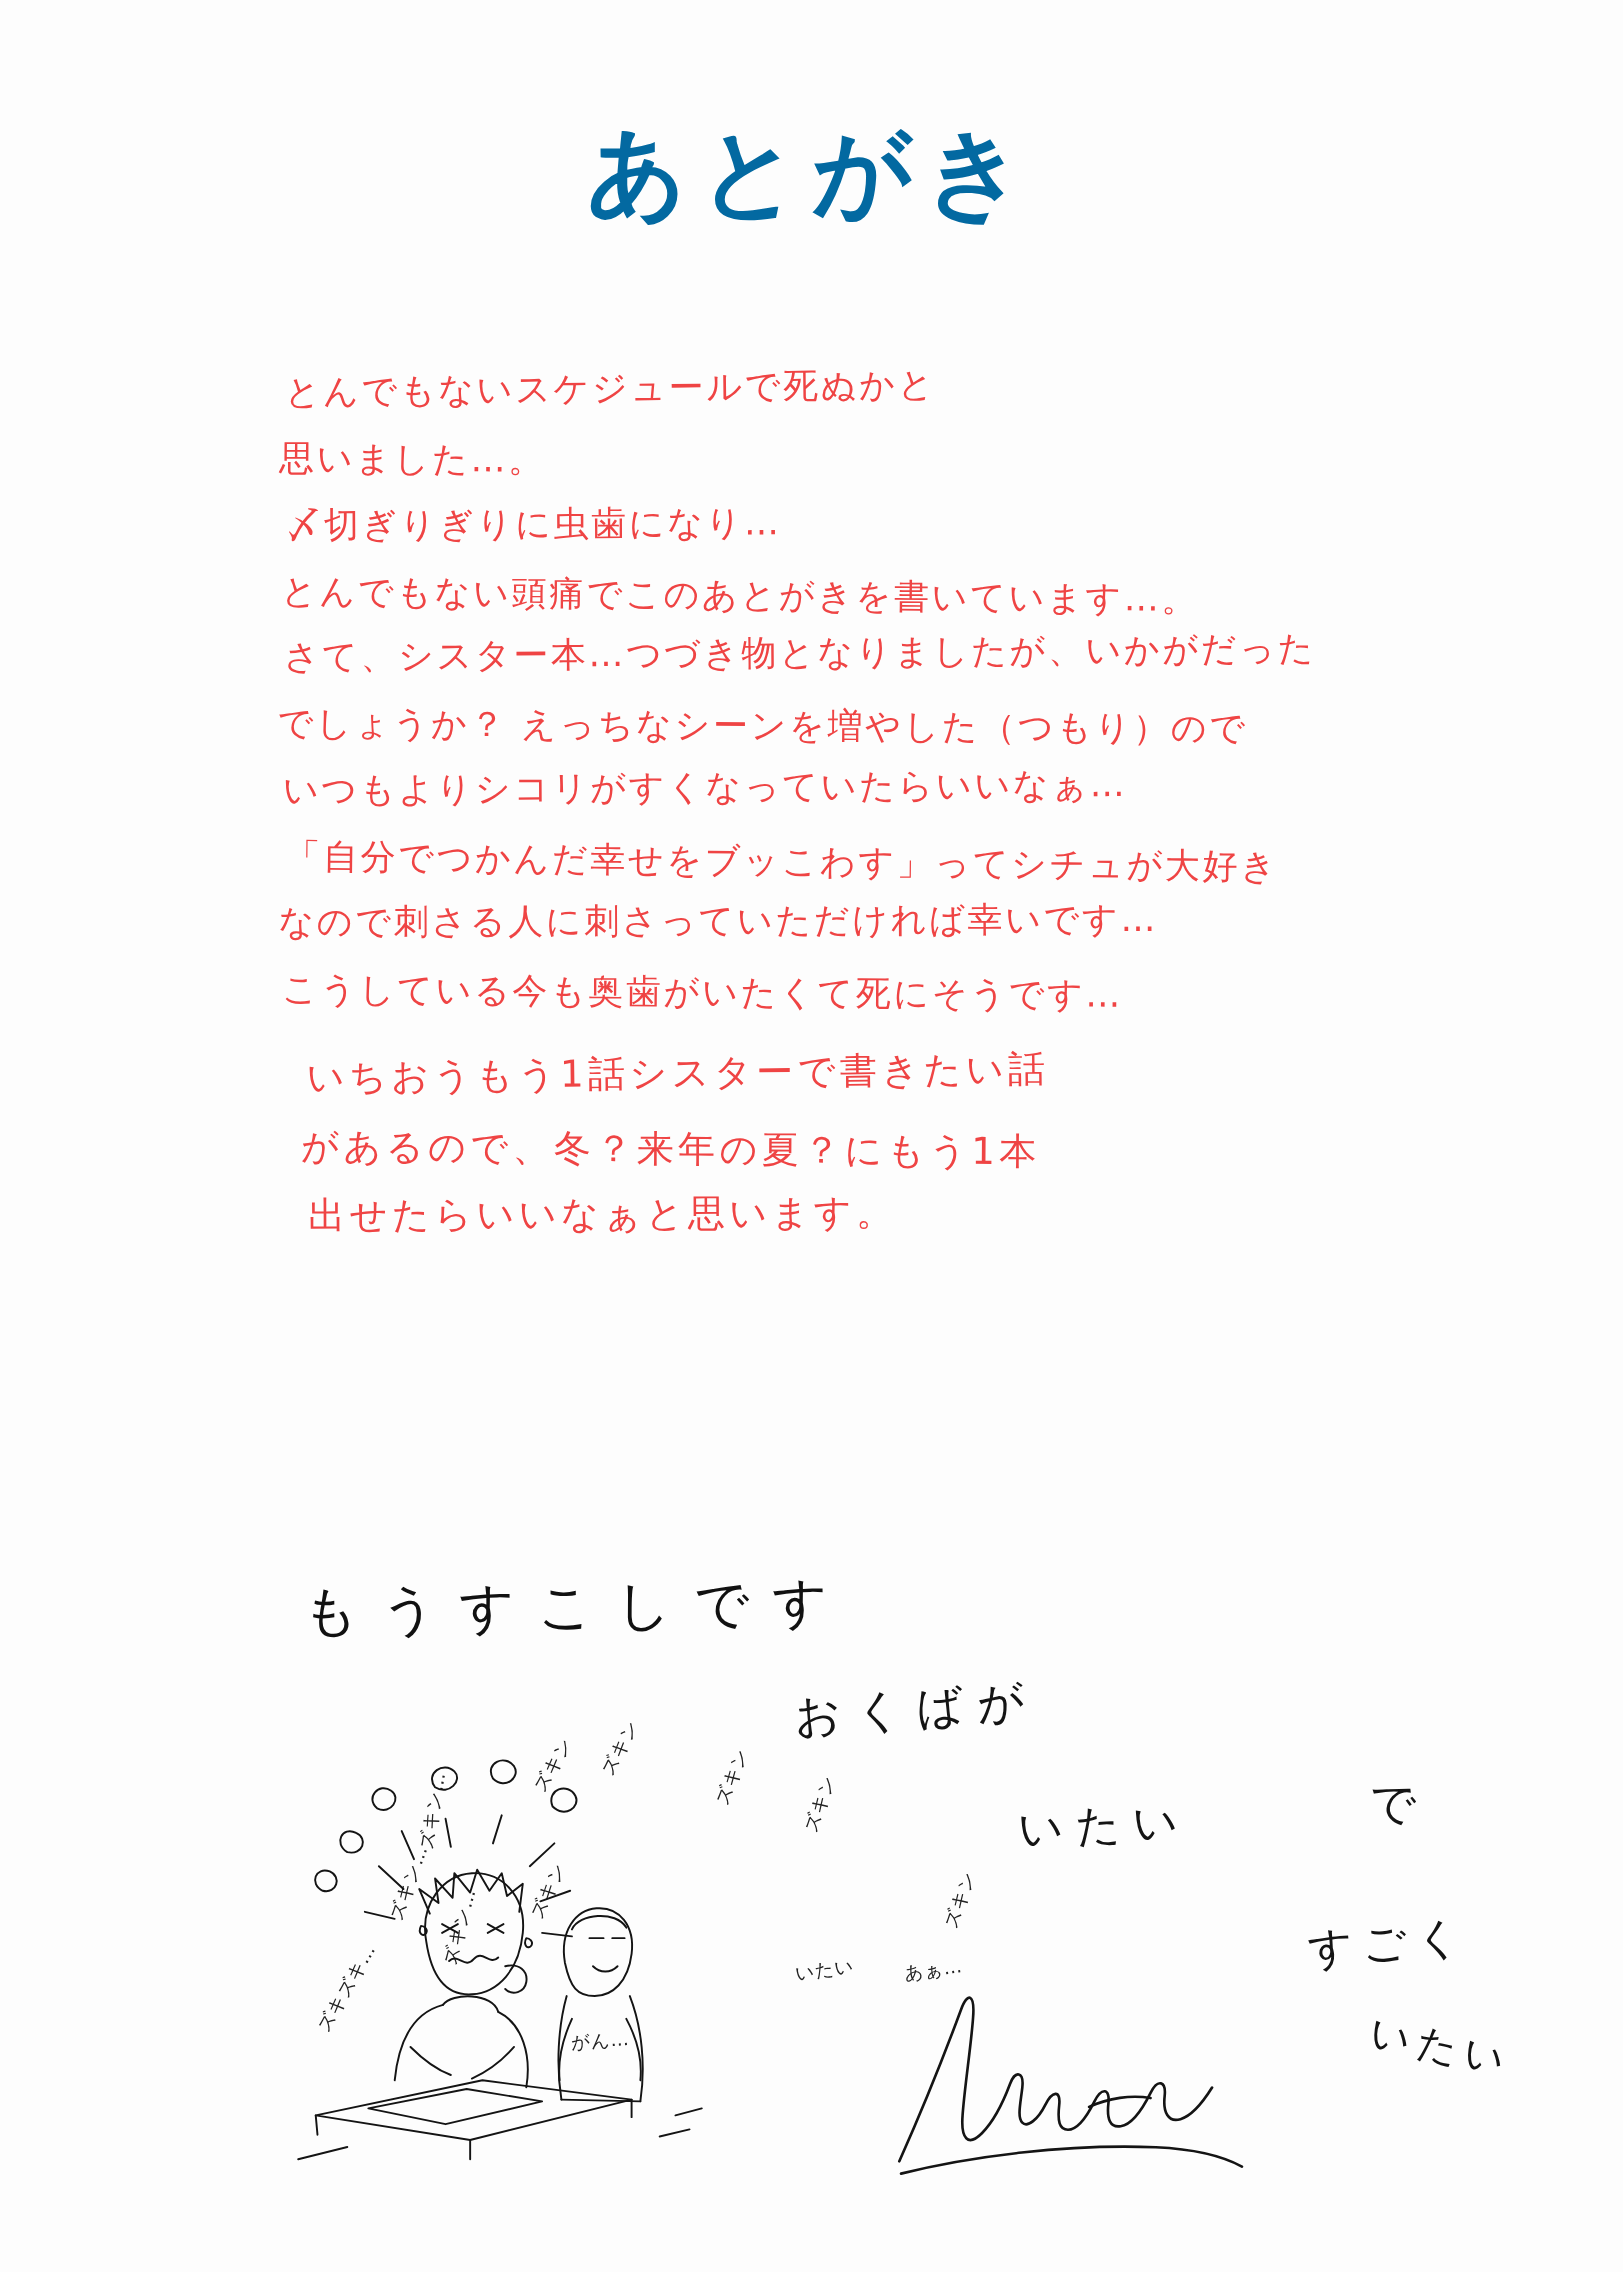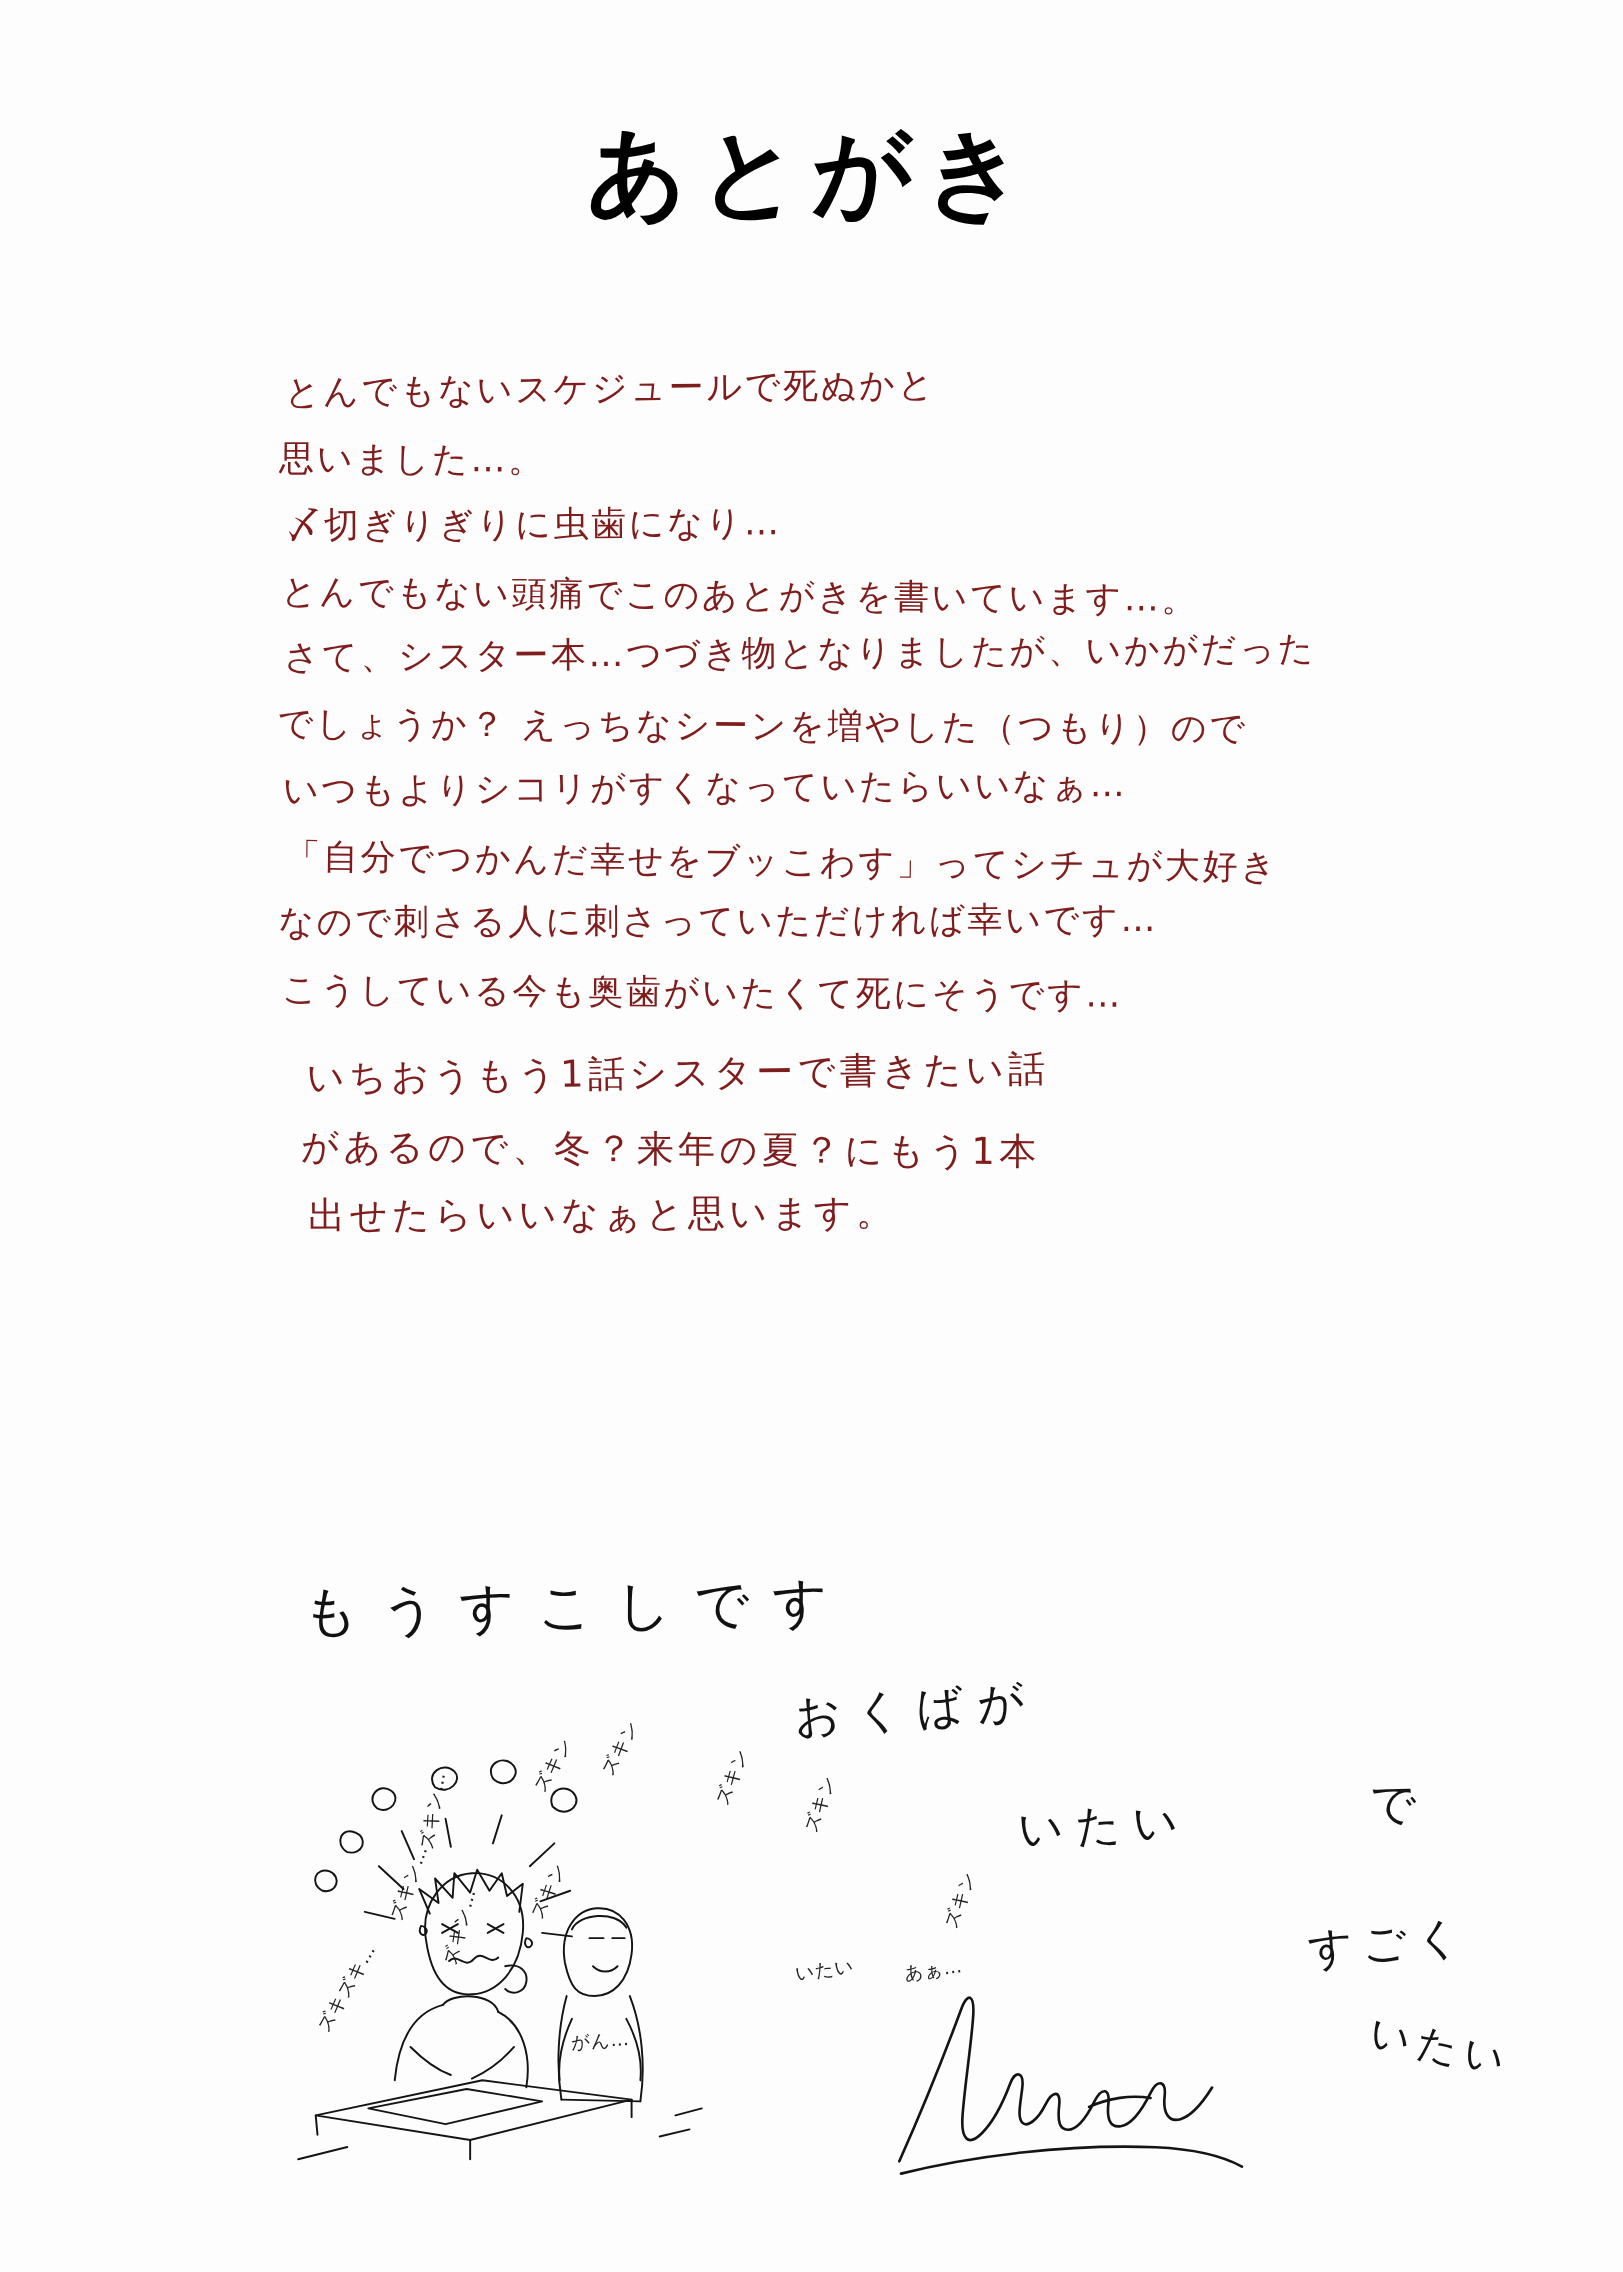"あとがき" .title { color: #000000 -> #0369a1 }
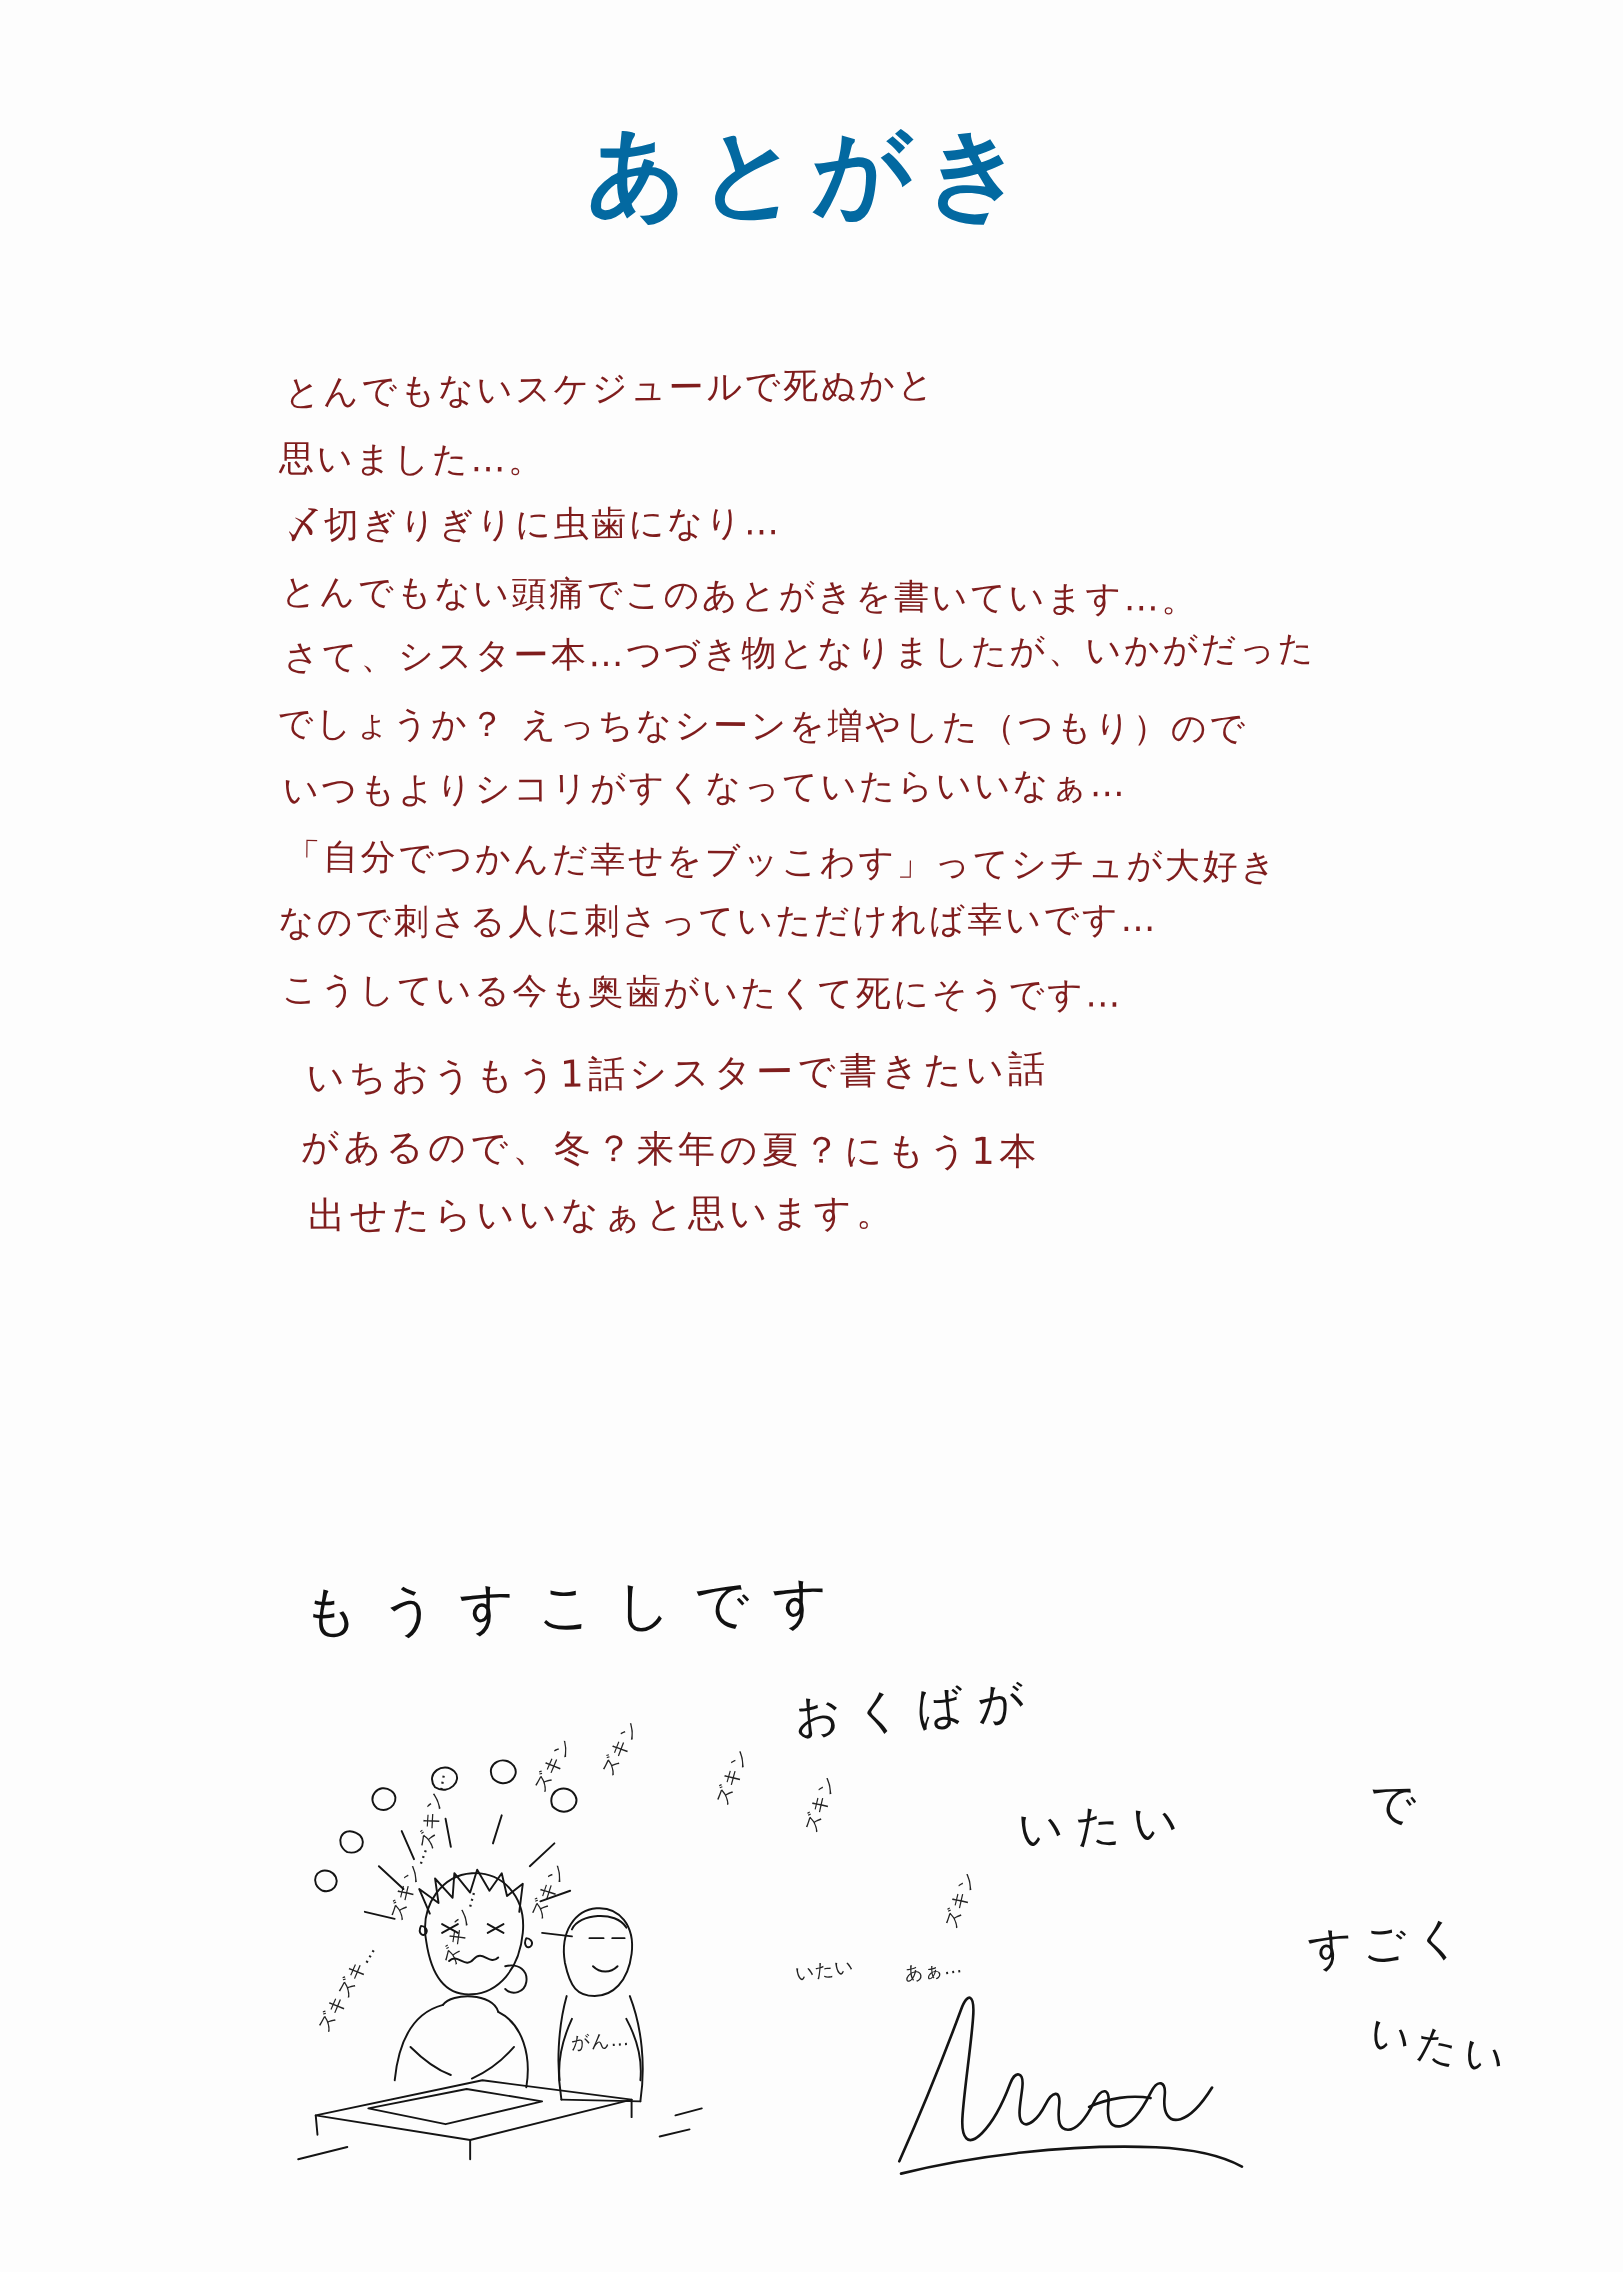"とんでもないスケジュールで死ぬかと" .body-text { color: #7f1d1d -> #ef4444 }
